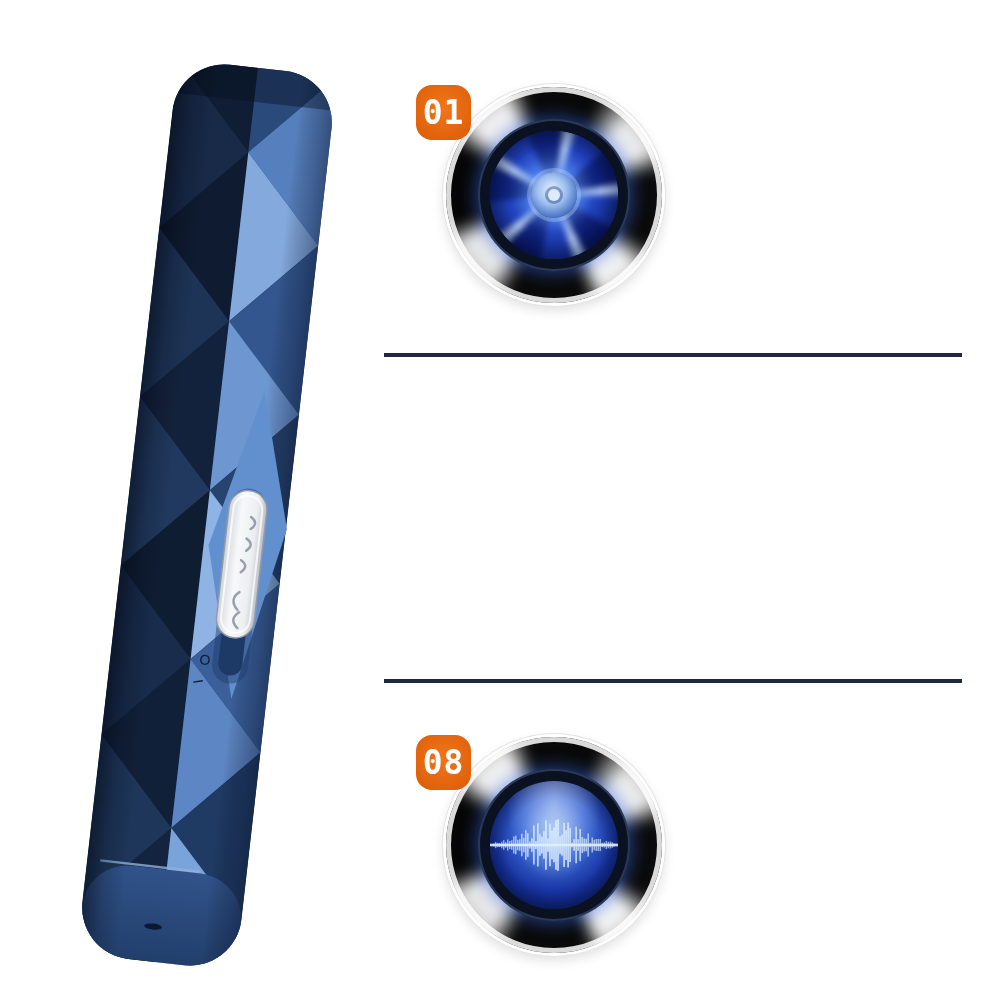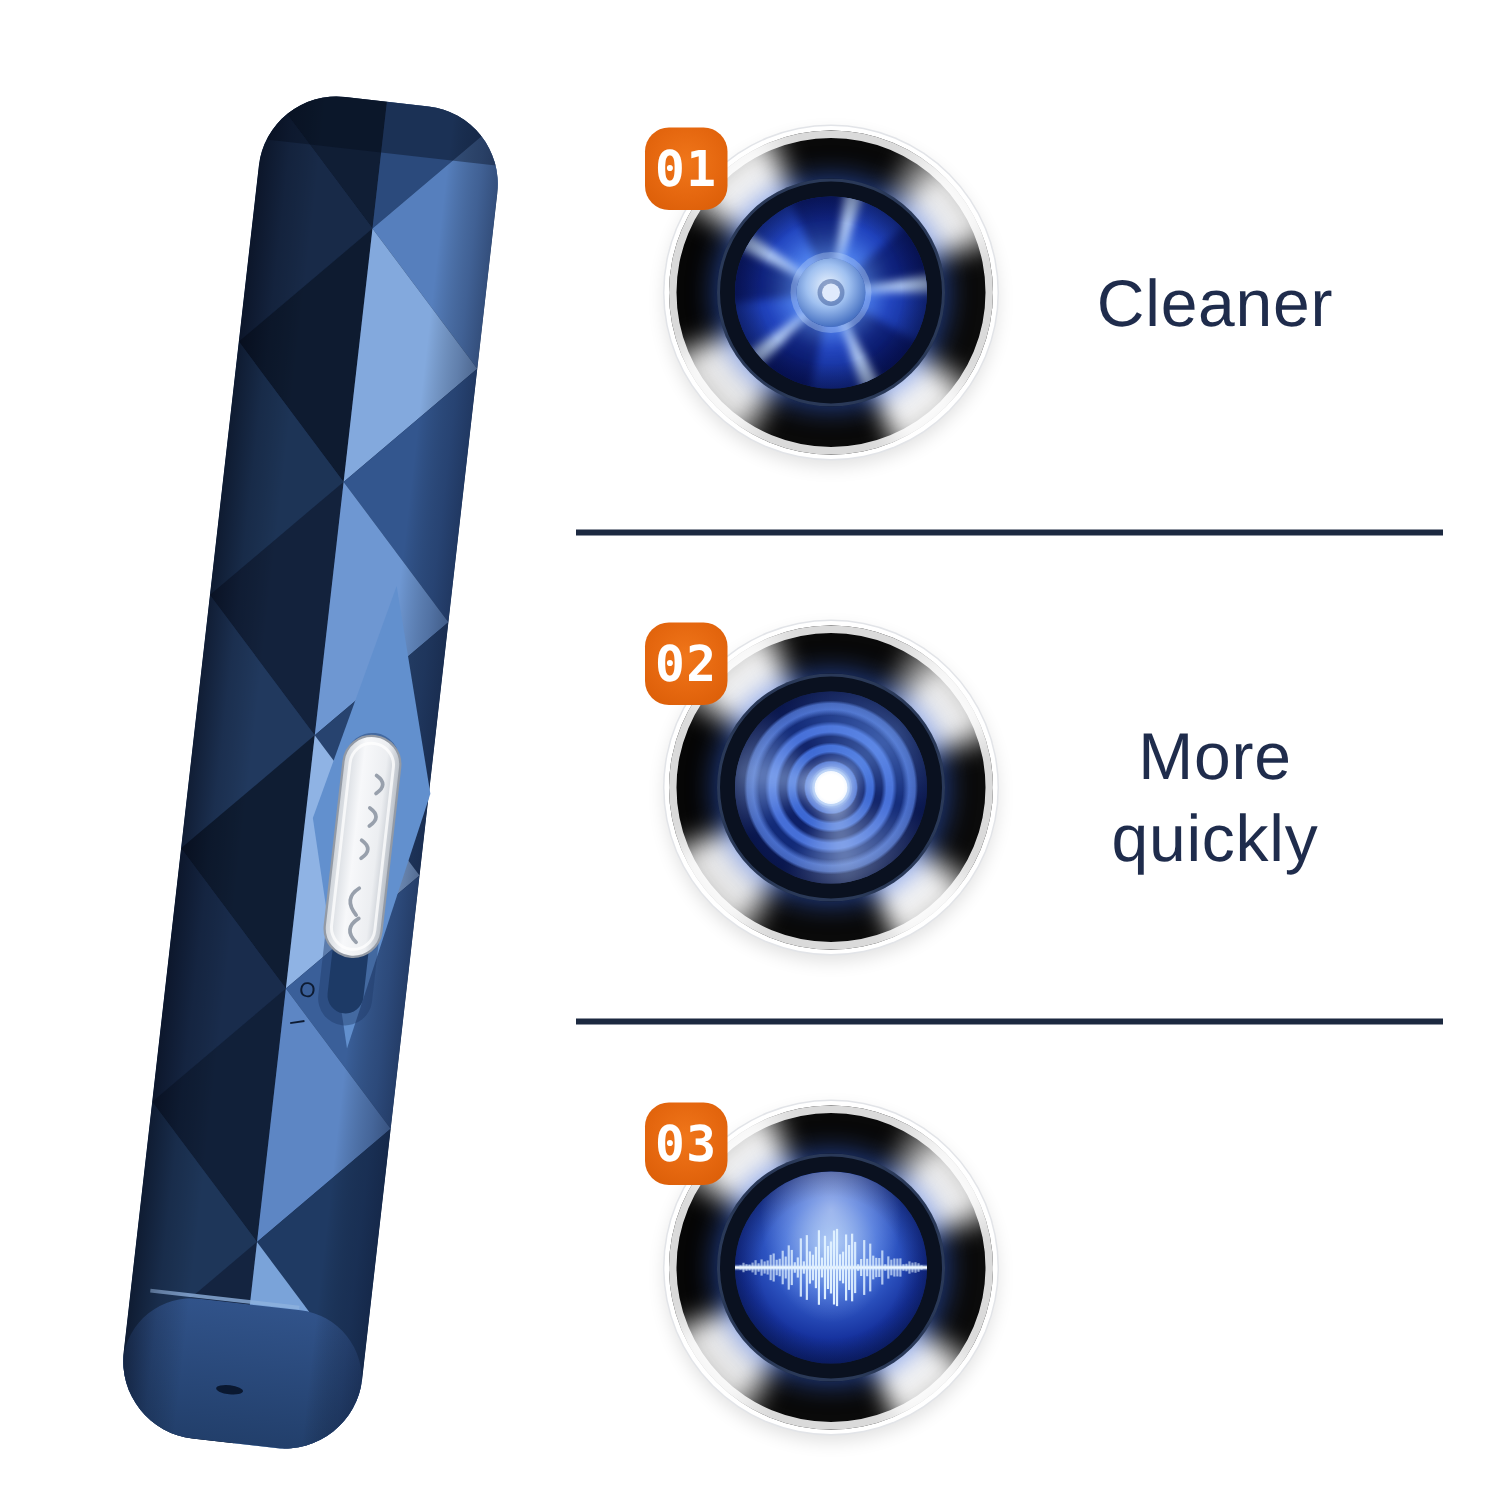"01" .badge { left: 47px -> 33px }
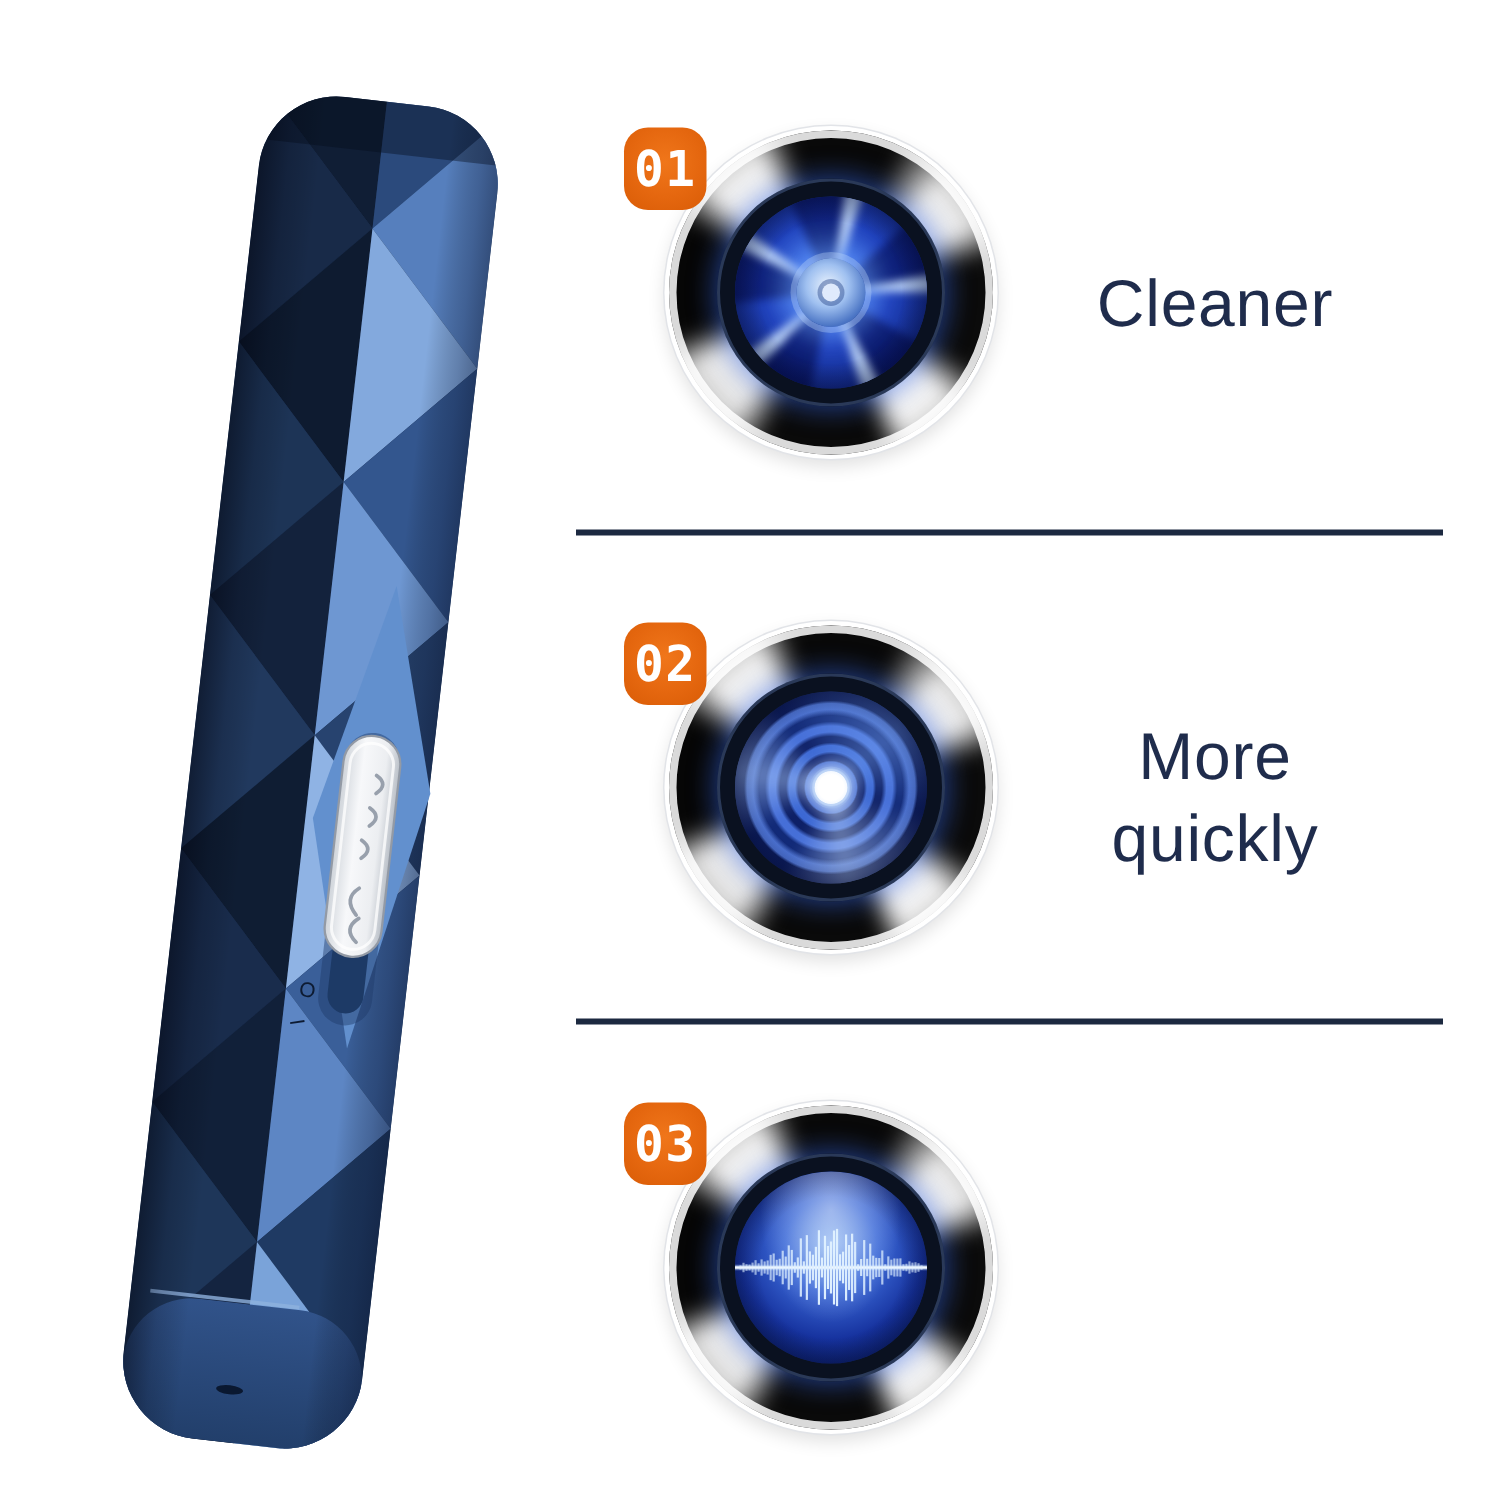"Cleaner" div.label { html: <div> <span>Cleaner</span> <span></span> </div> -> none }
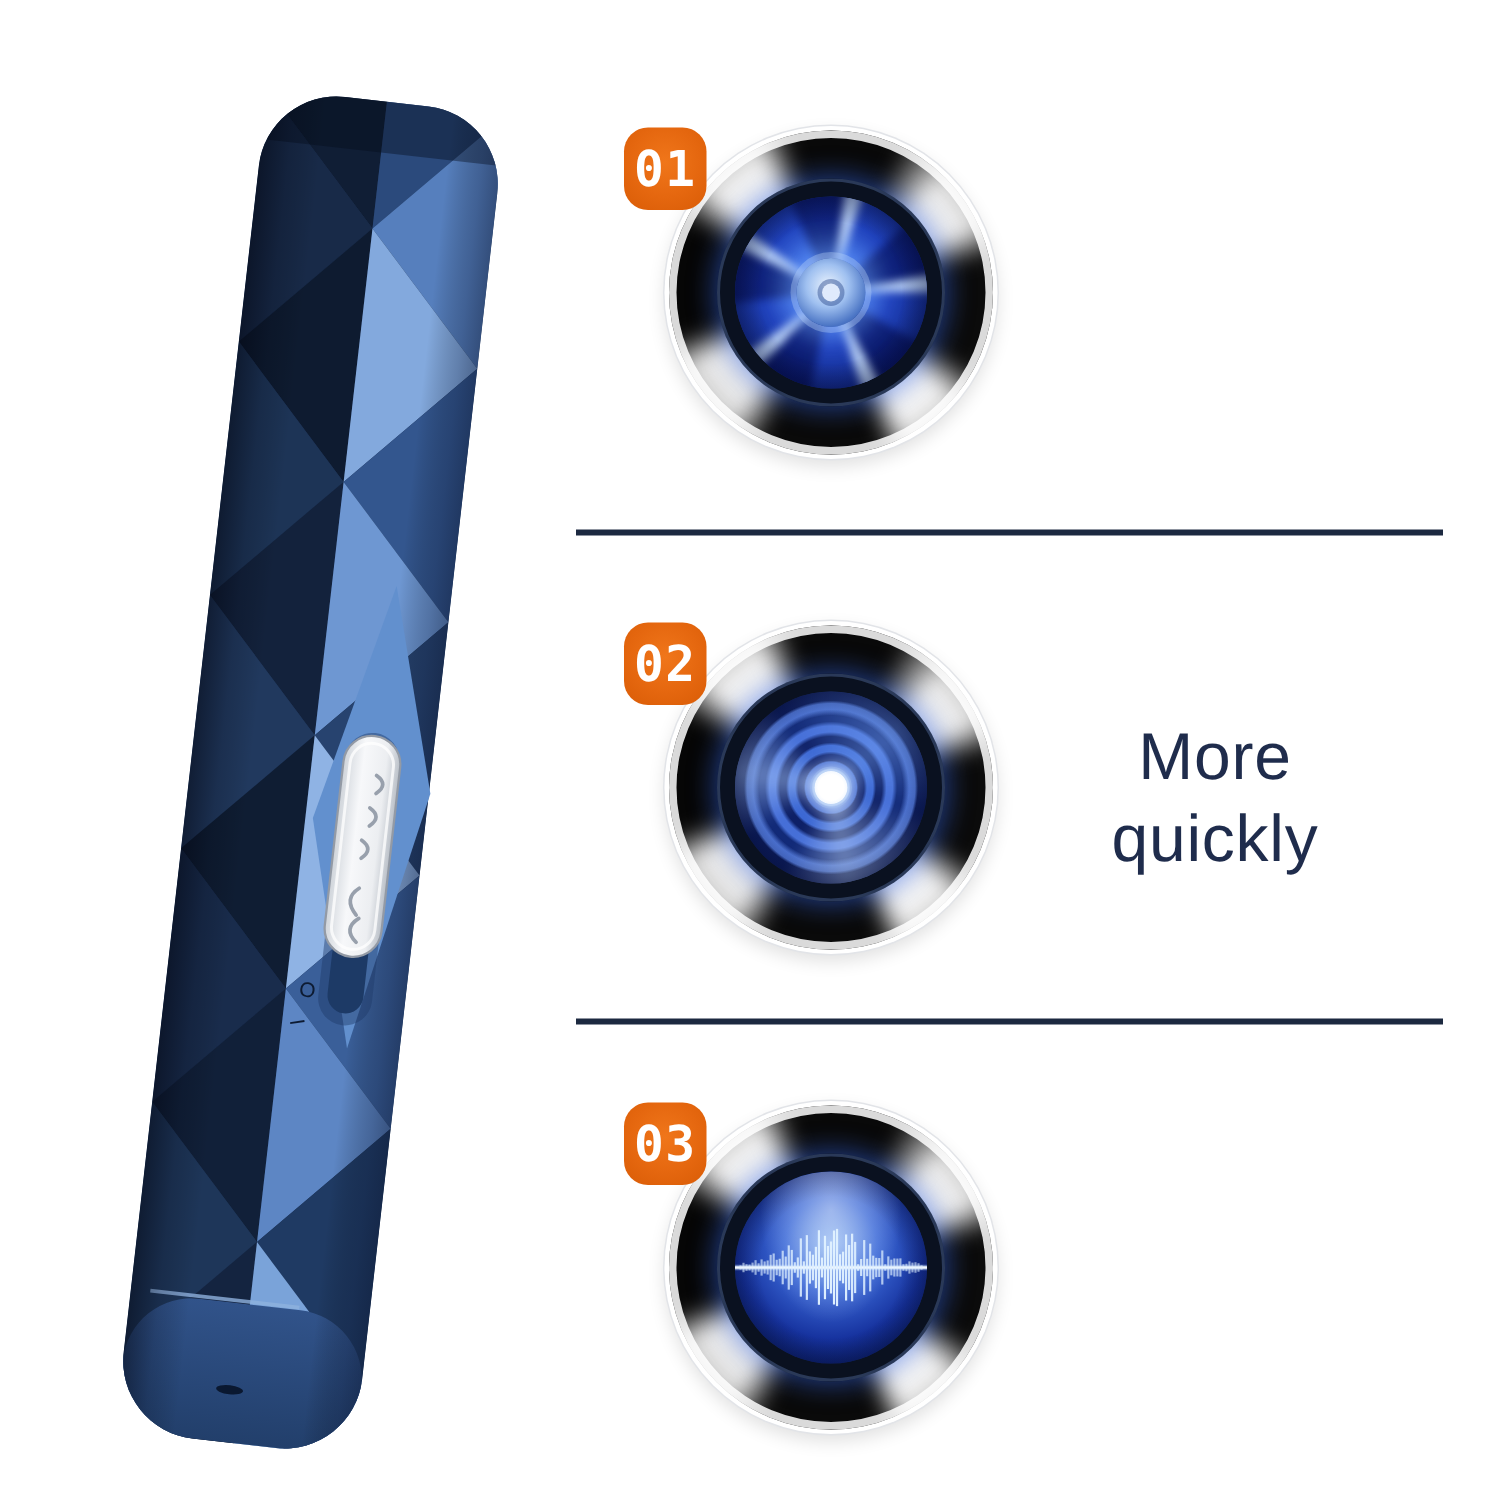"02" div.feature-row { html: <div> <div> <div> <div></div> </div> <div></div> <div> <div></div> <div></div> </div> </div> <div>02</div> <div> <span>More</span> <span>quickly</span> </div> </div> -> none }
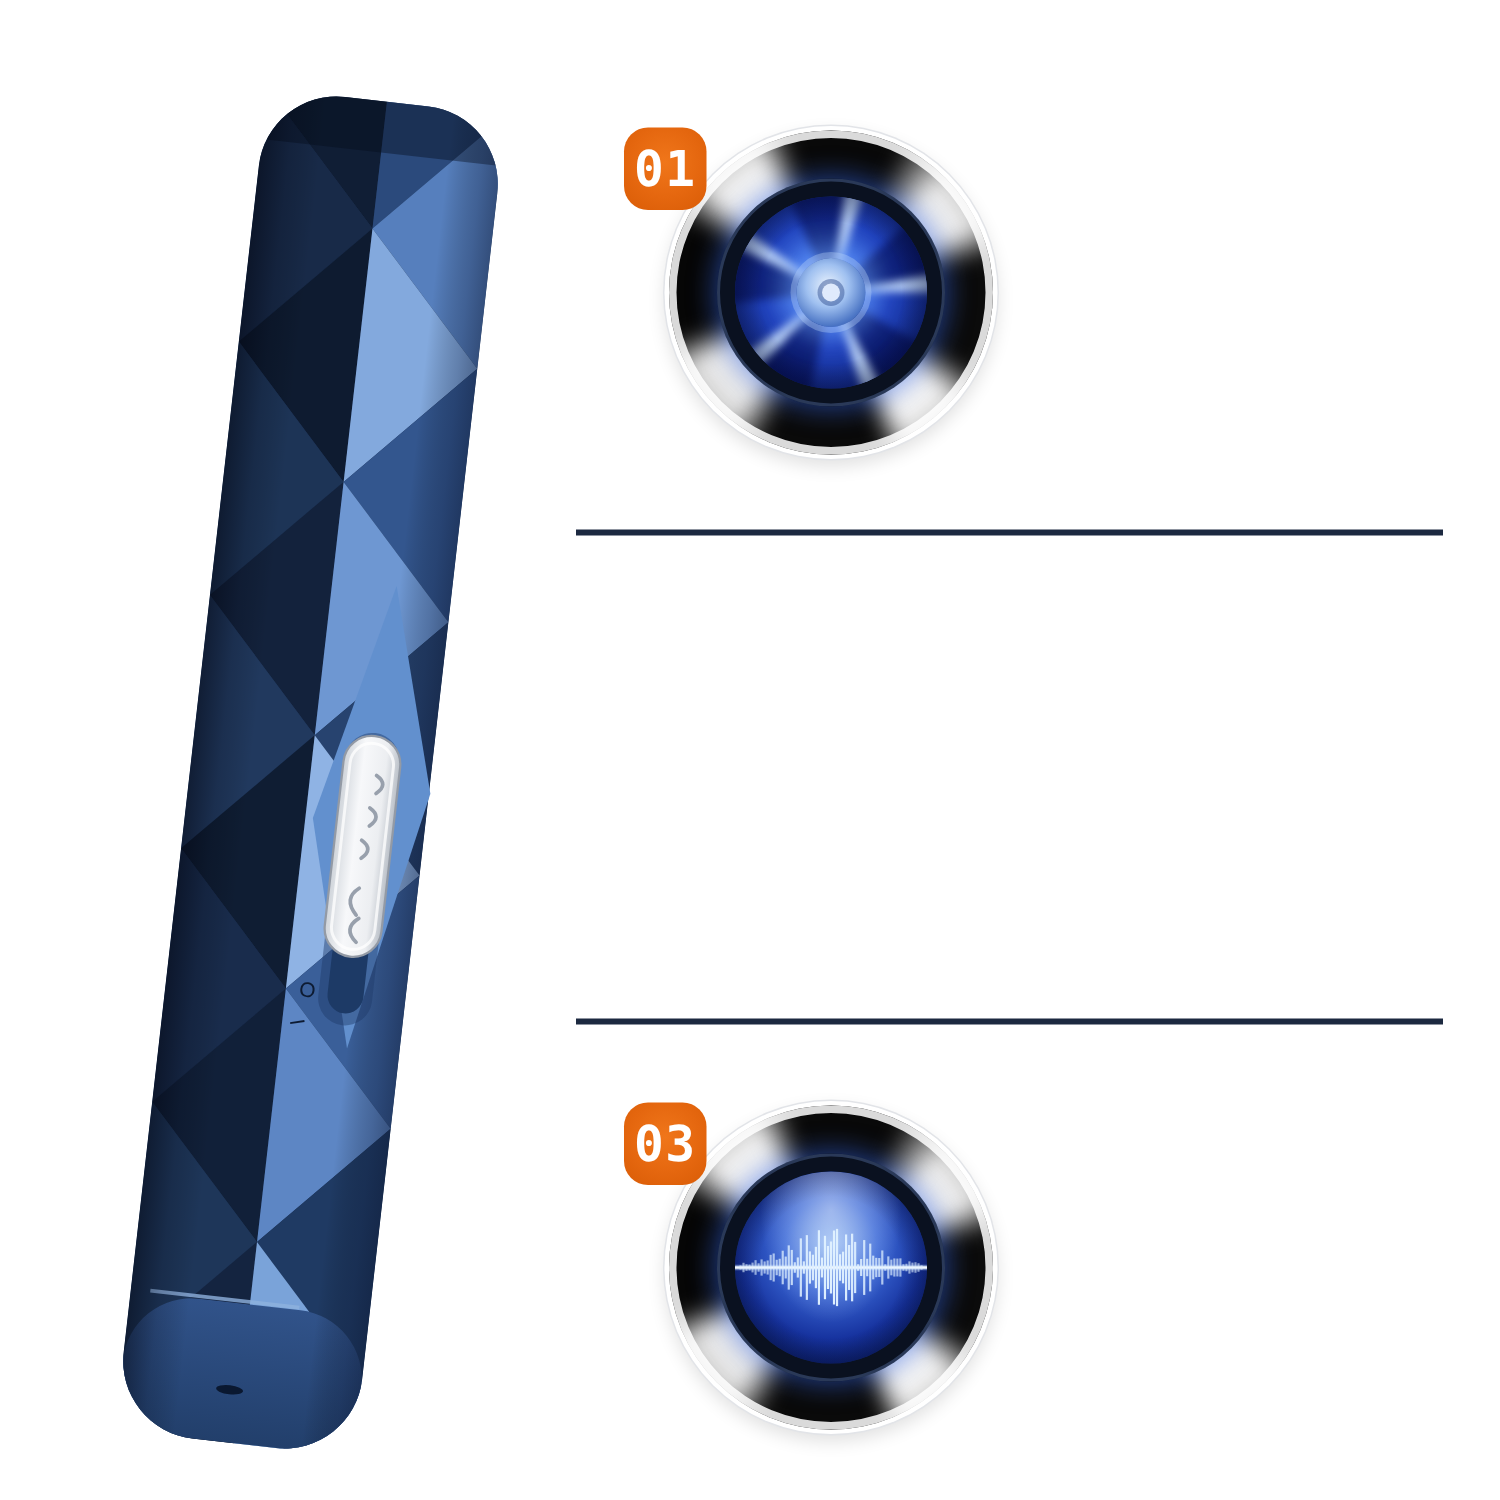"03" div.badge { text: 03 -> 08 }
